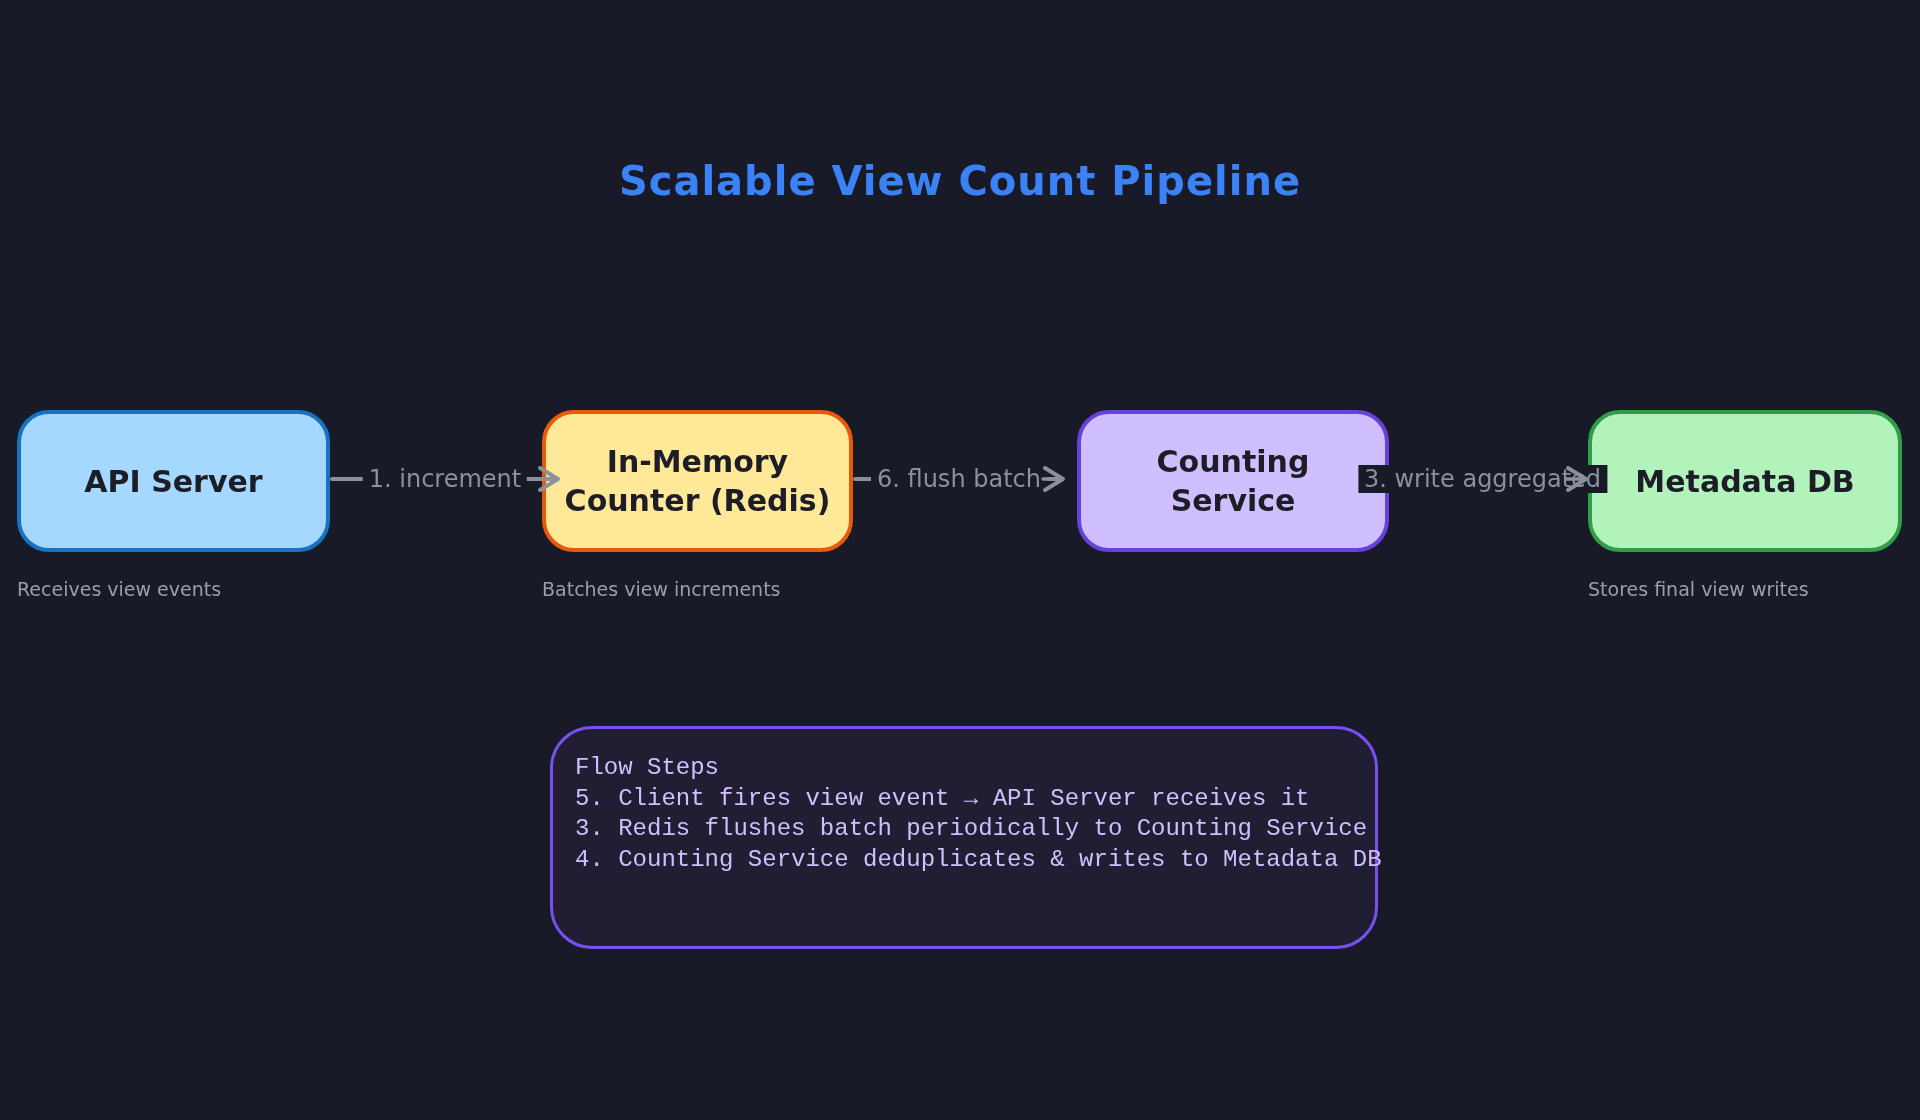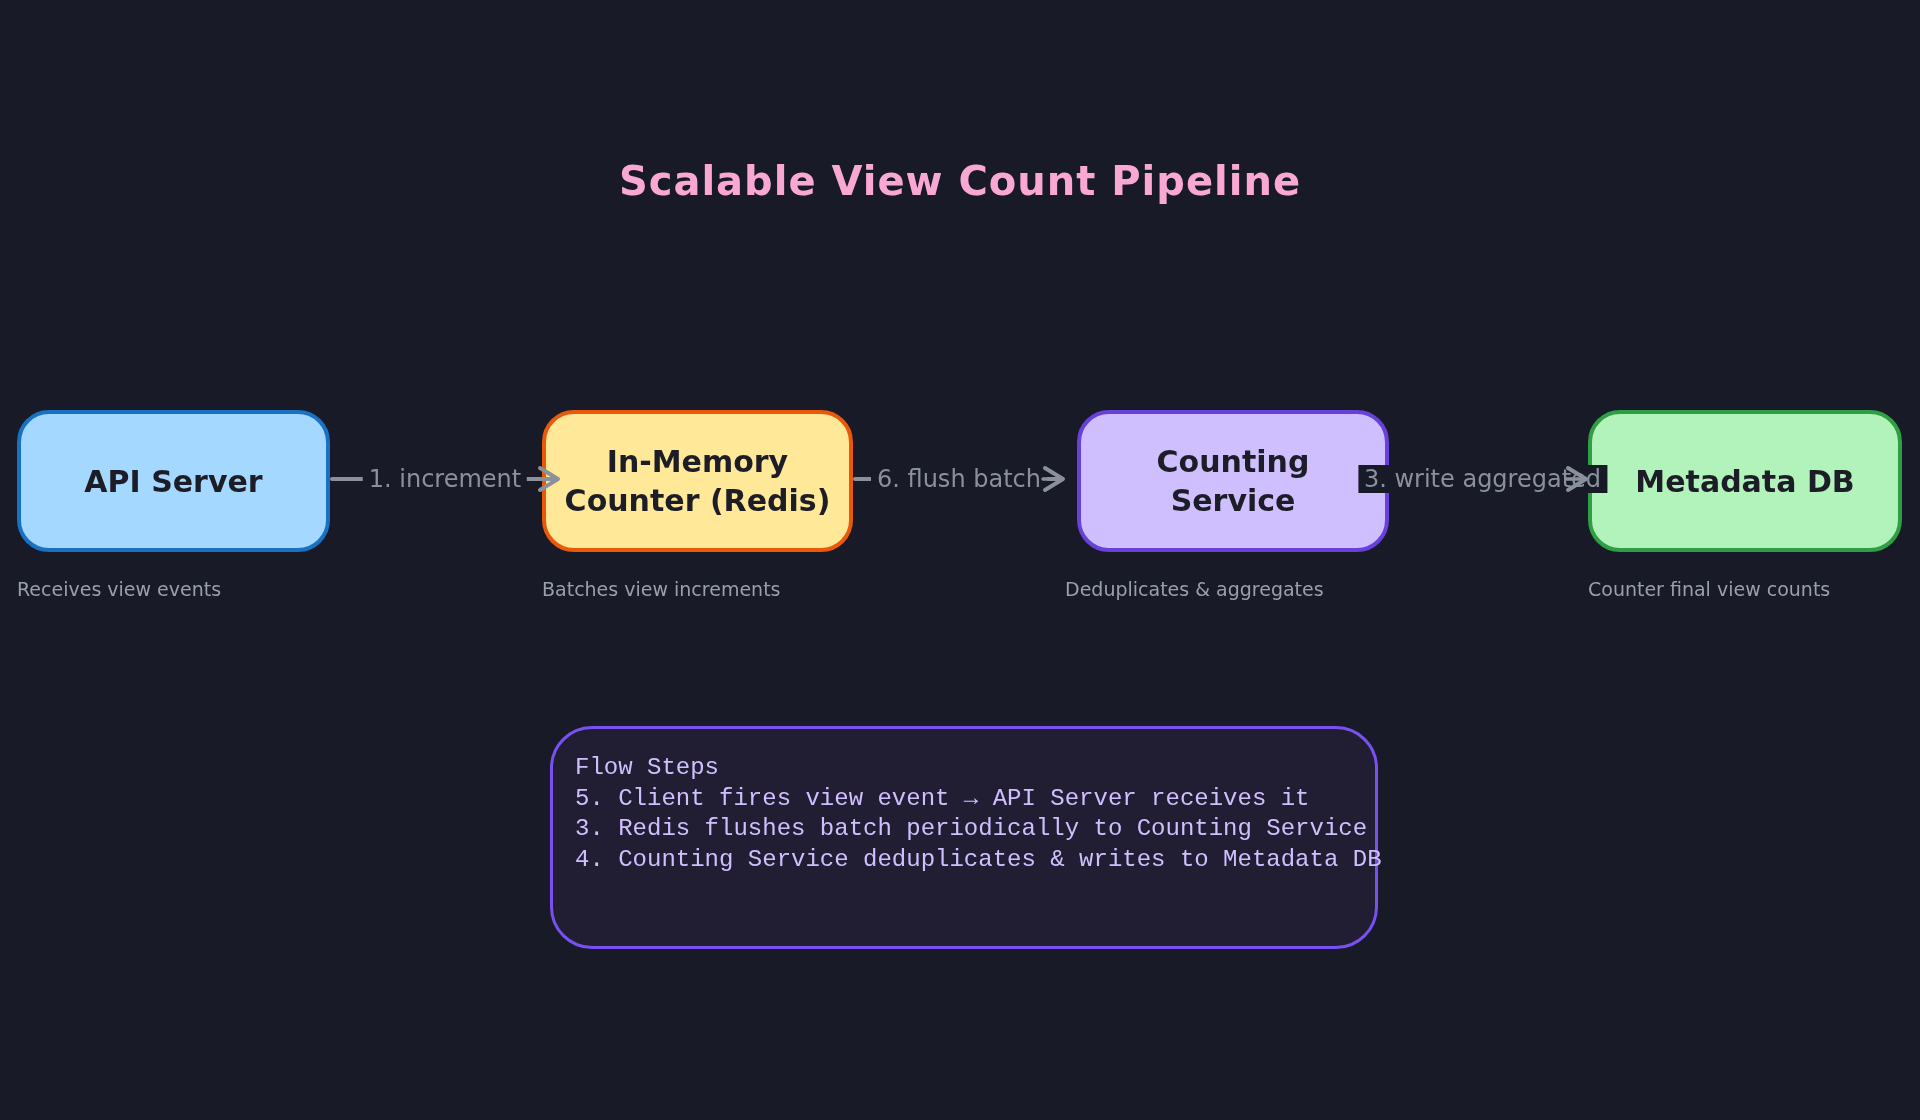"Scalable View Count Pipeline" div.diagram-title { color: #f9a8d4 -> #3b82f6 }
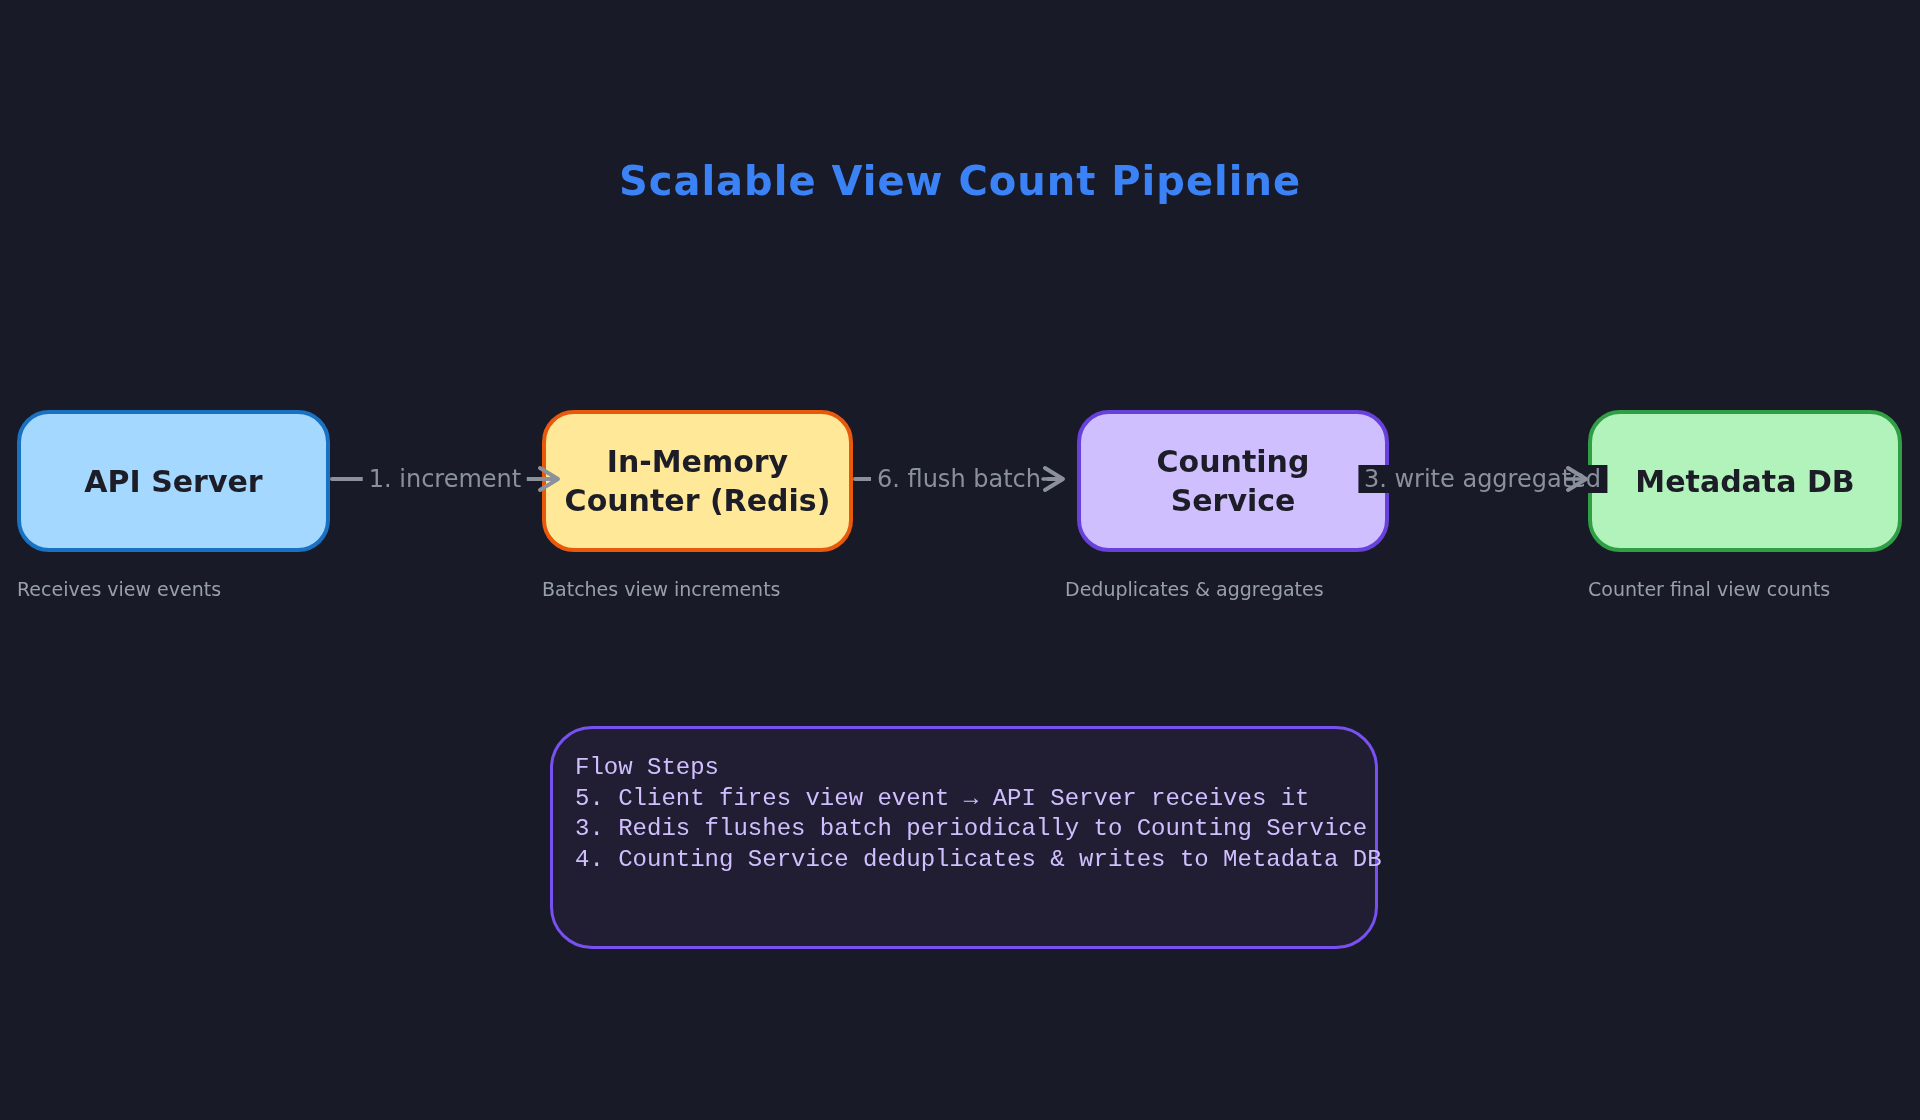"Deduplicates & aggregates" div.caption { html: <div>Deduplicates &amp; aggregates</div> -> none }
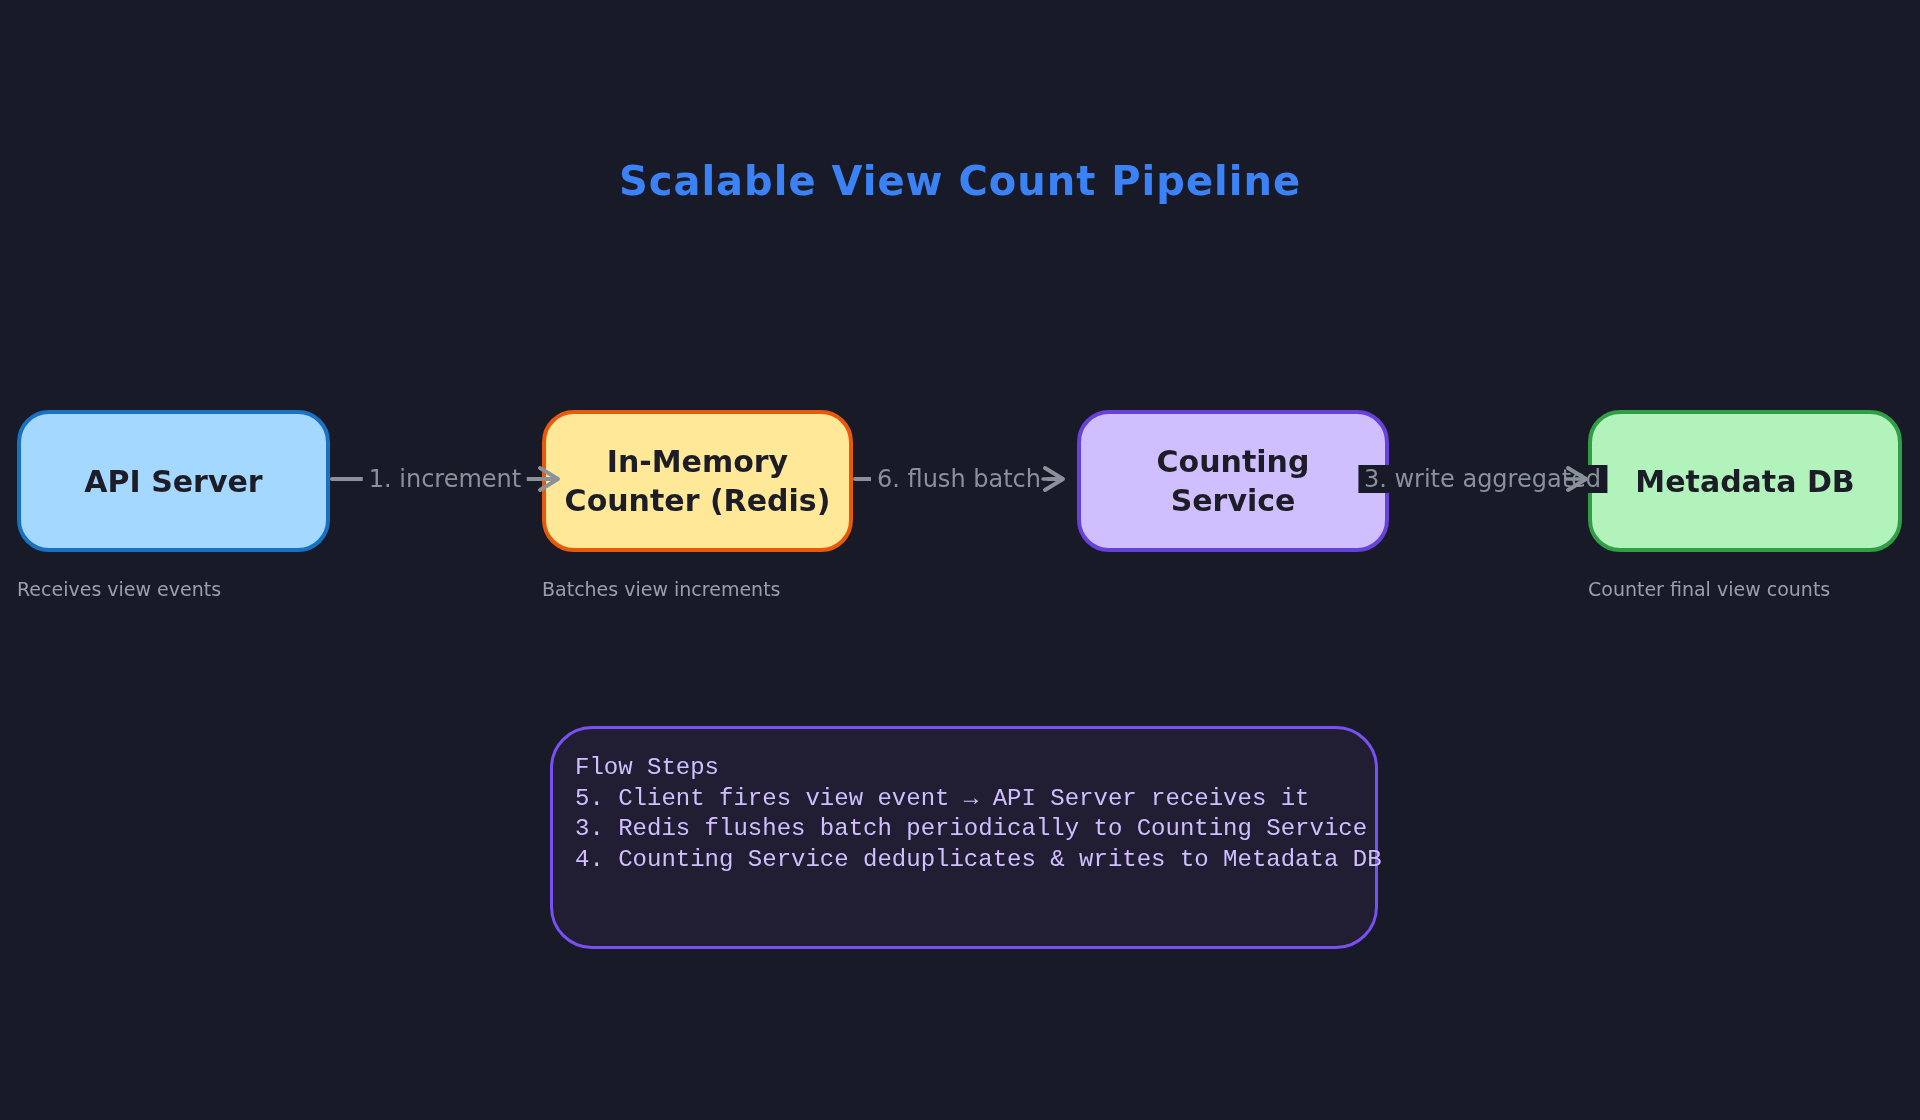"Counter final view counts" div.caption { text: Counter final view counts -> Stores final view writes }
